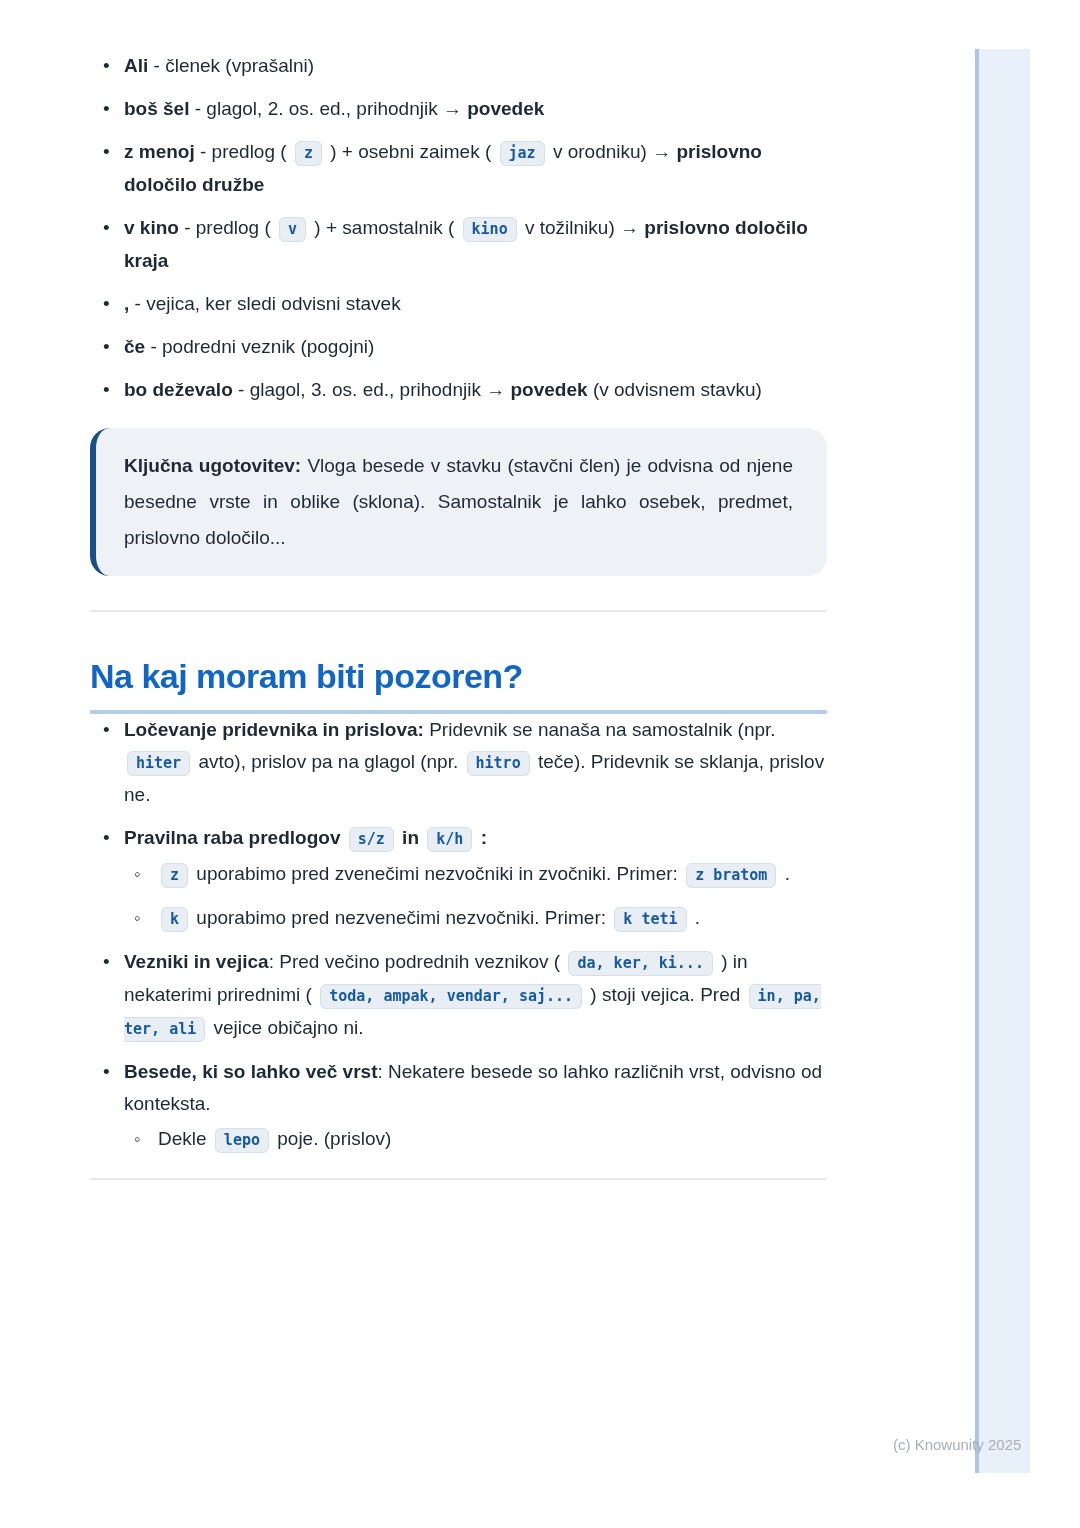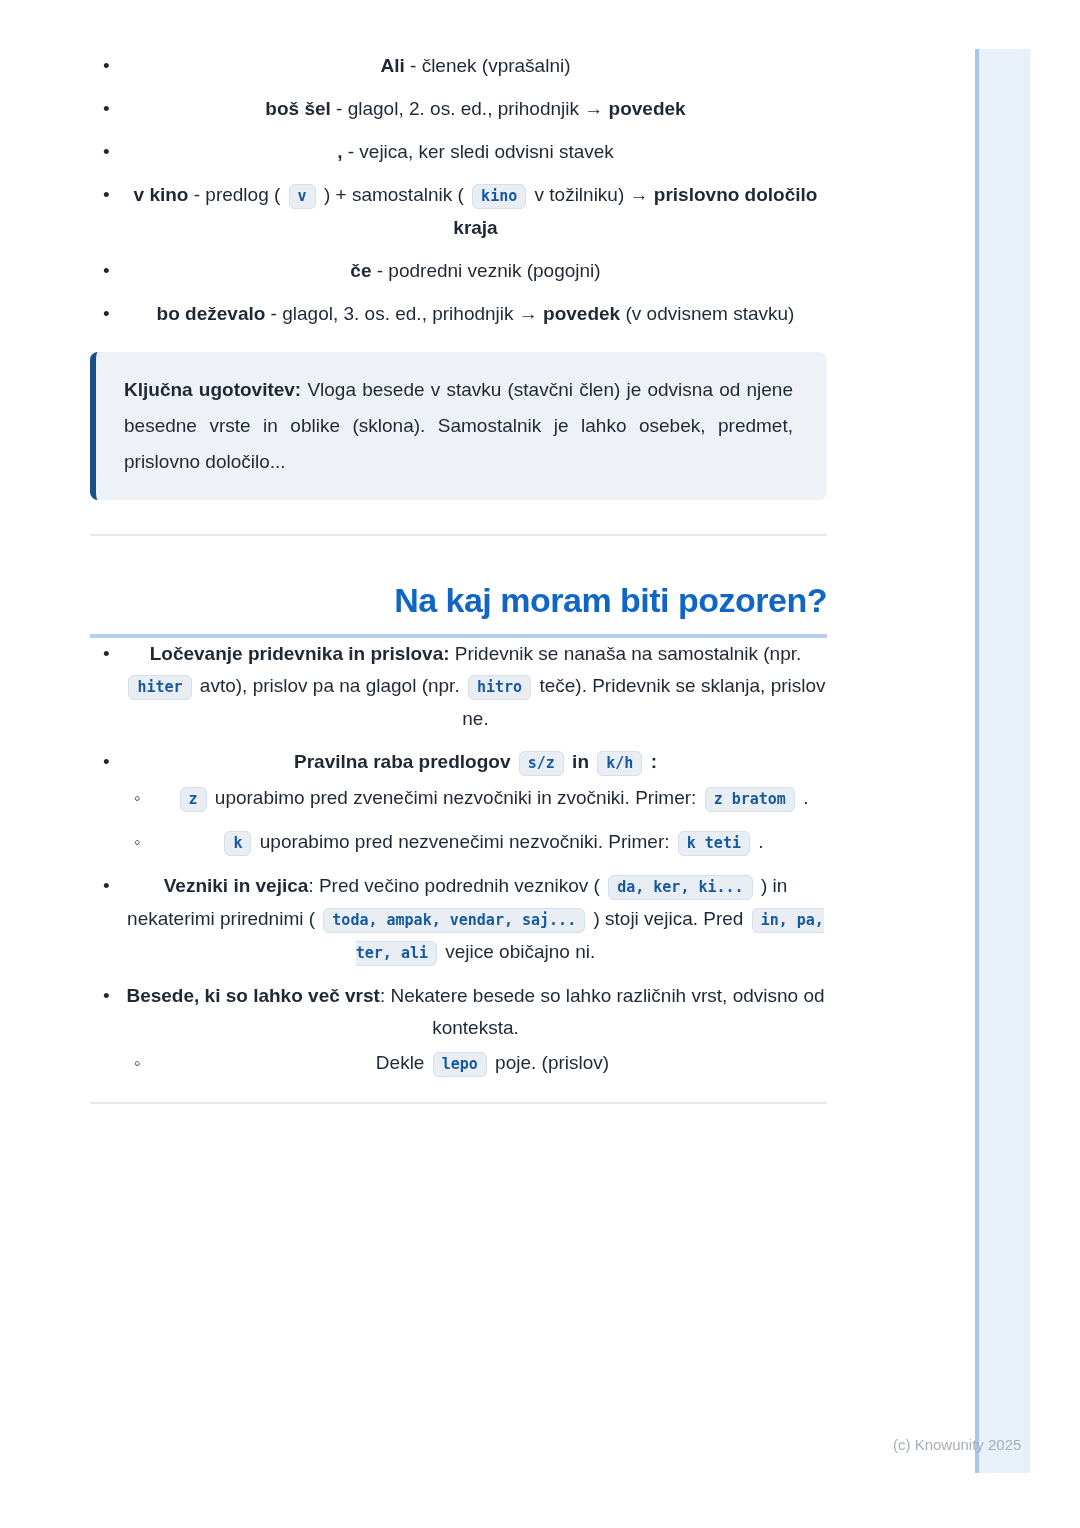"Ali - členek (vprašalni)" ul.bullets { text-align: center -> none }
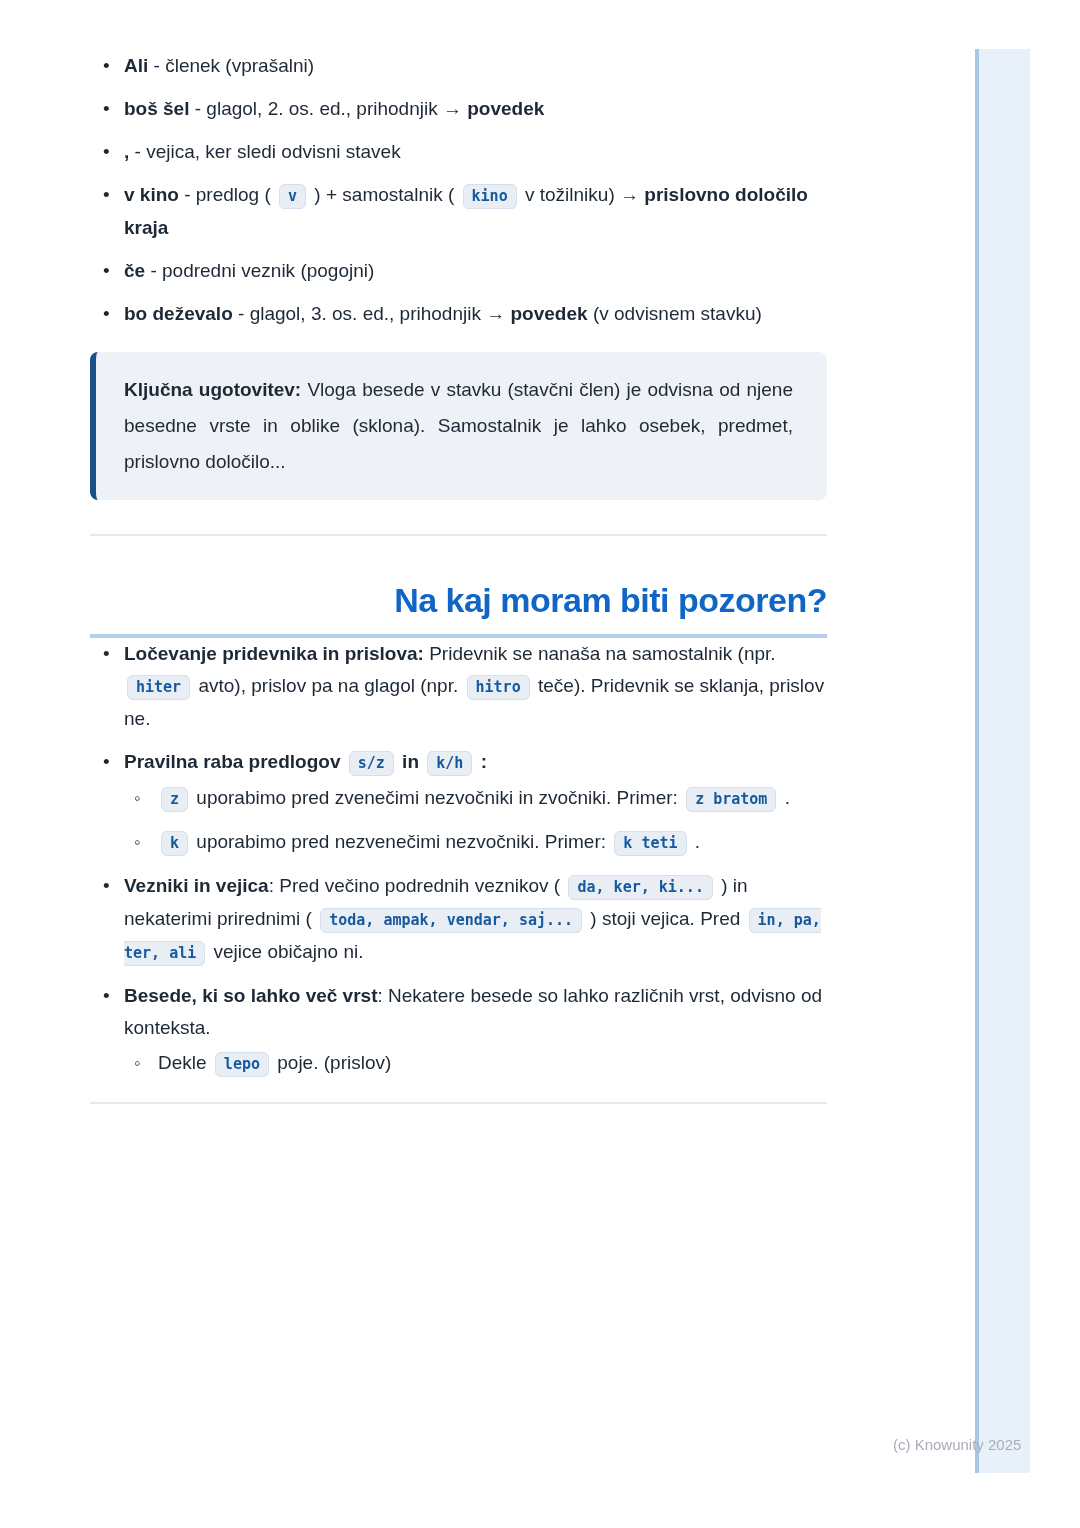"z menoj - predlog (" li { html: none -> <li><span>z menoj</span><span> - predlog ( </span><code>z</code><span> ) + osebni zaimek ( </span><code>jaz</code><span> v orodniku) → </span><span>prislovno določilo družbe</span></li> }
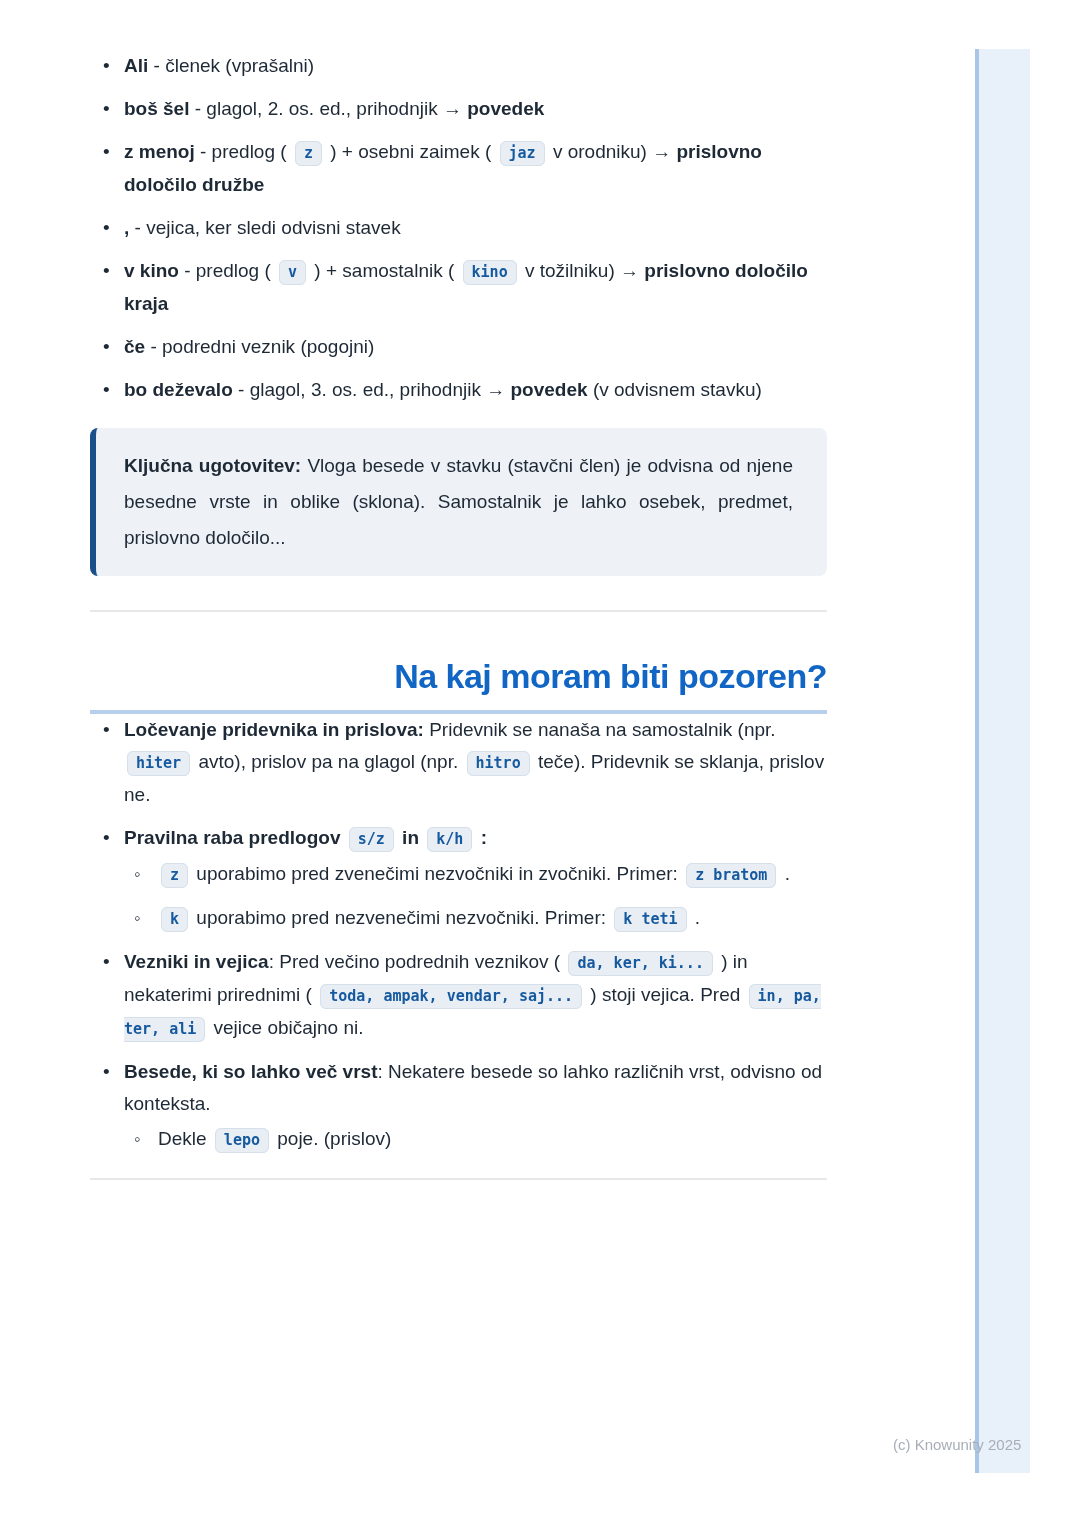", - vejica, ker sledi" li { order: before "v kino - predlog (" -> after "v kino - predlog (" }
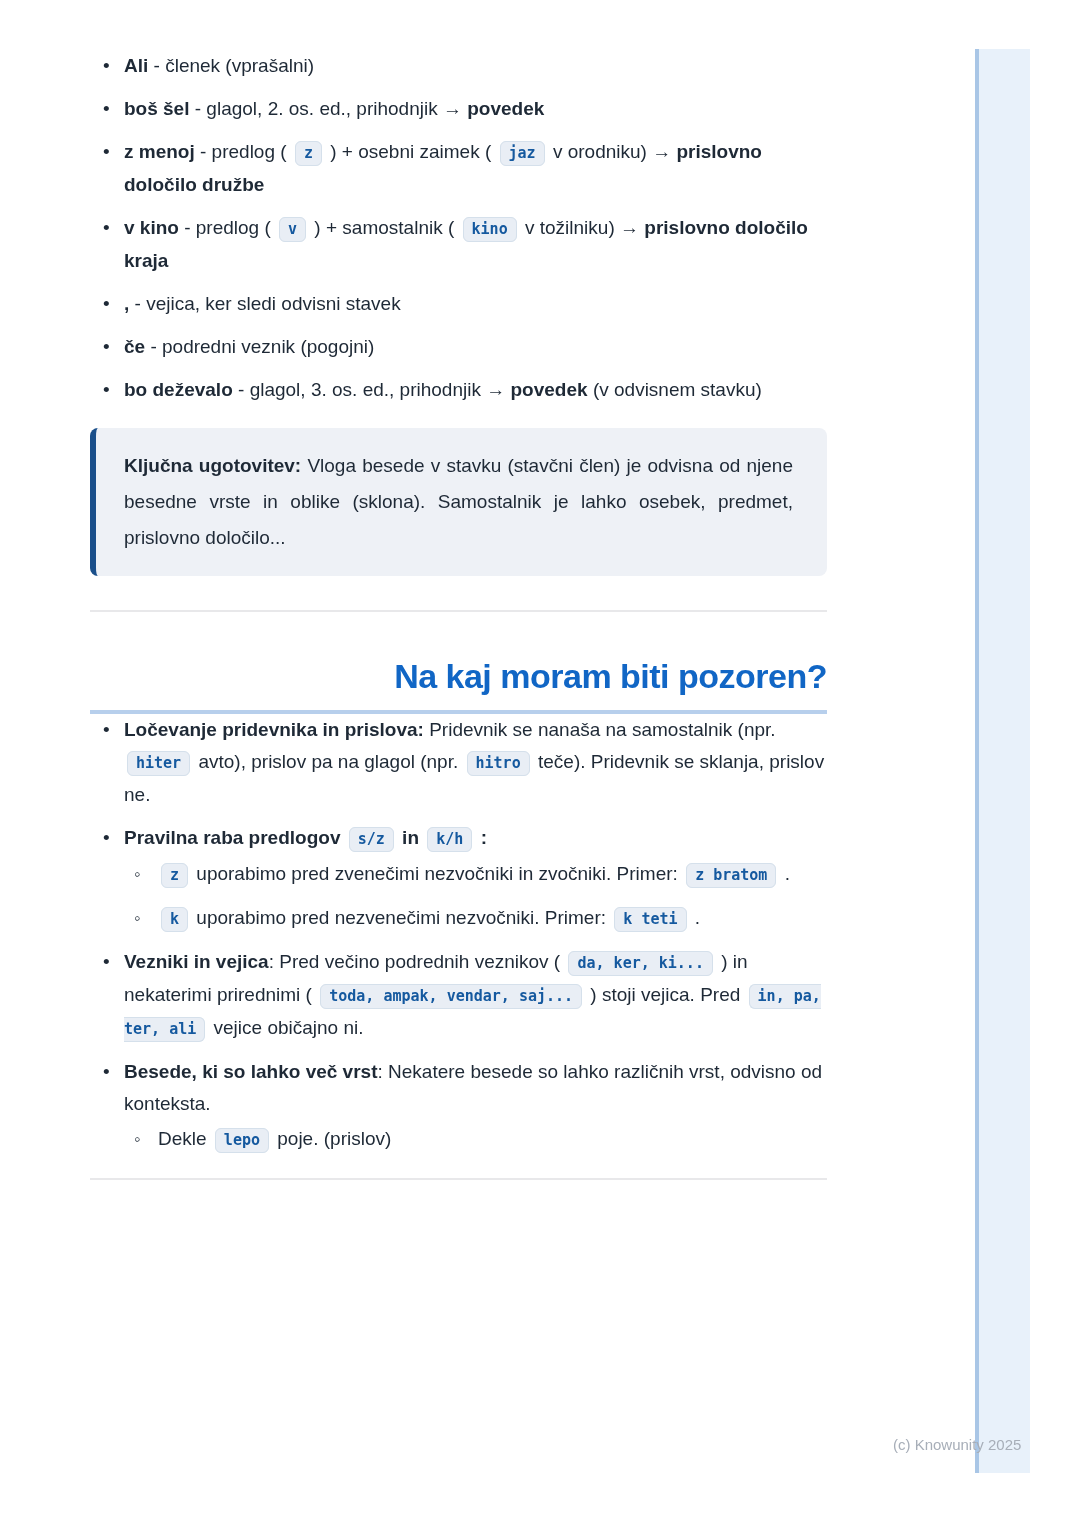"Ključna ugotovitev: Vloga besede v" .callout { border-radius: 8px -> 20px }
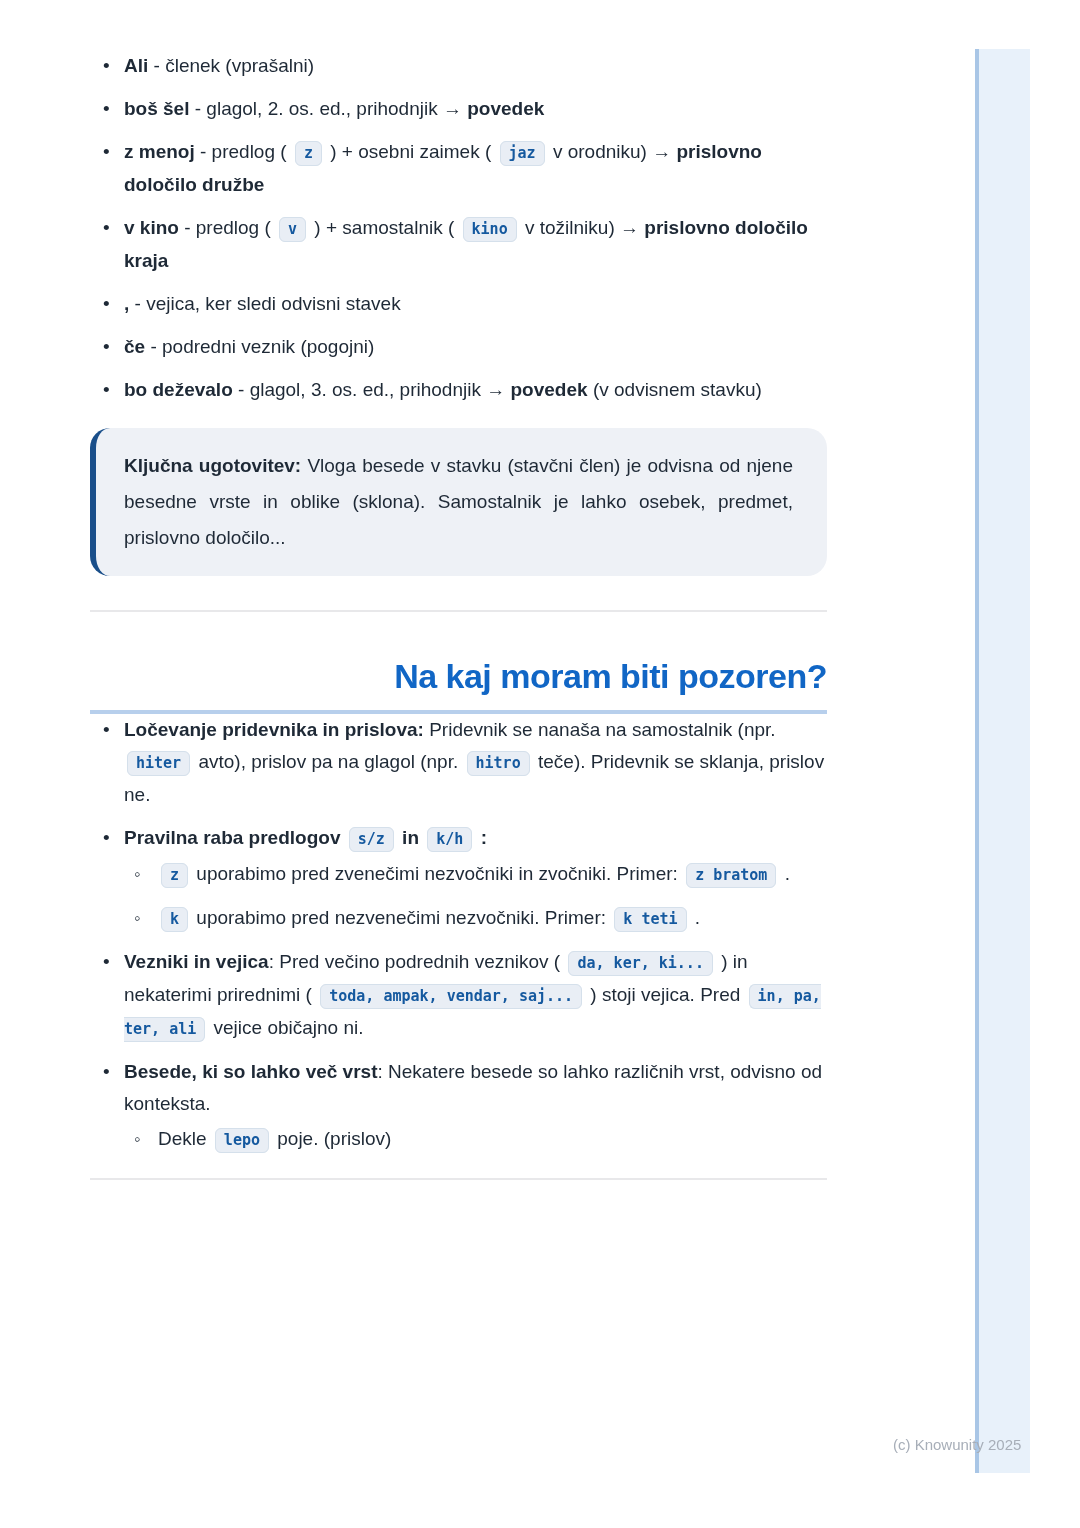"Na kaj moram biti pozoren?" h1.section-heading { text-align: right -> none }
